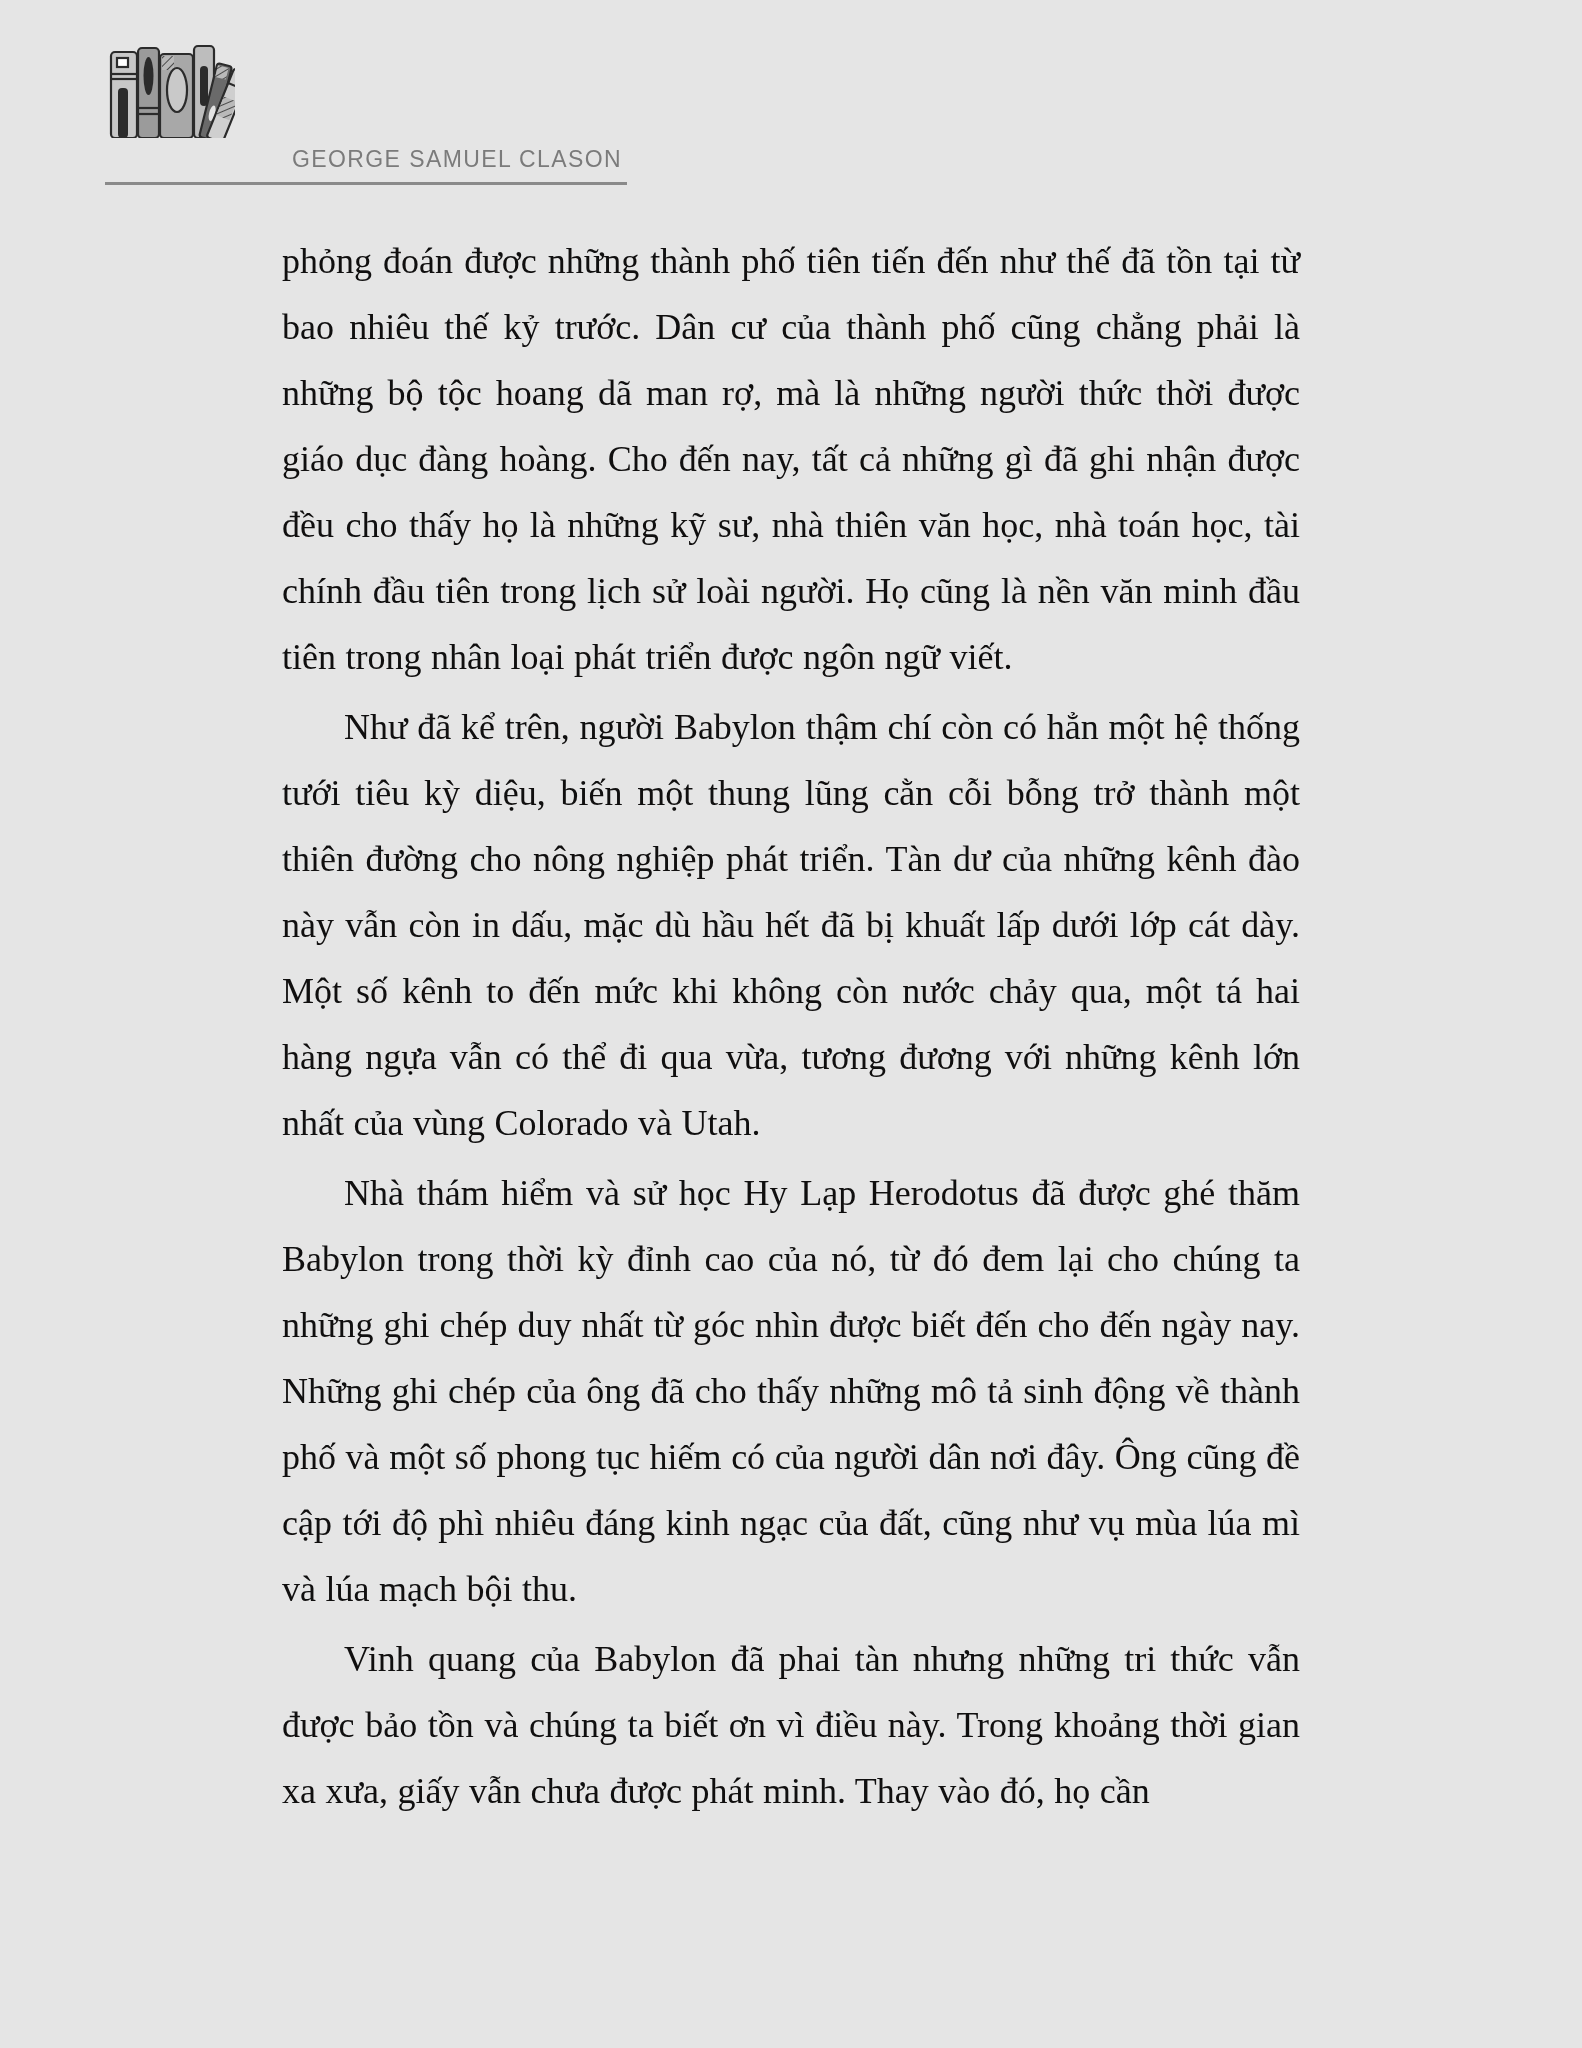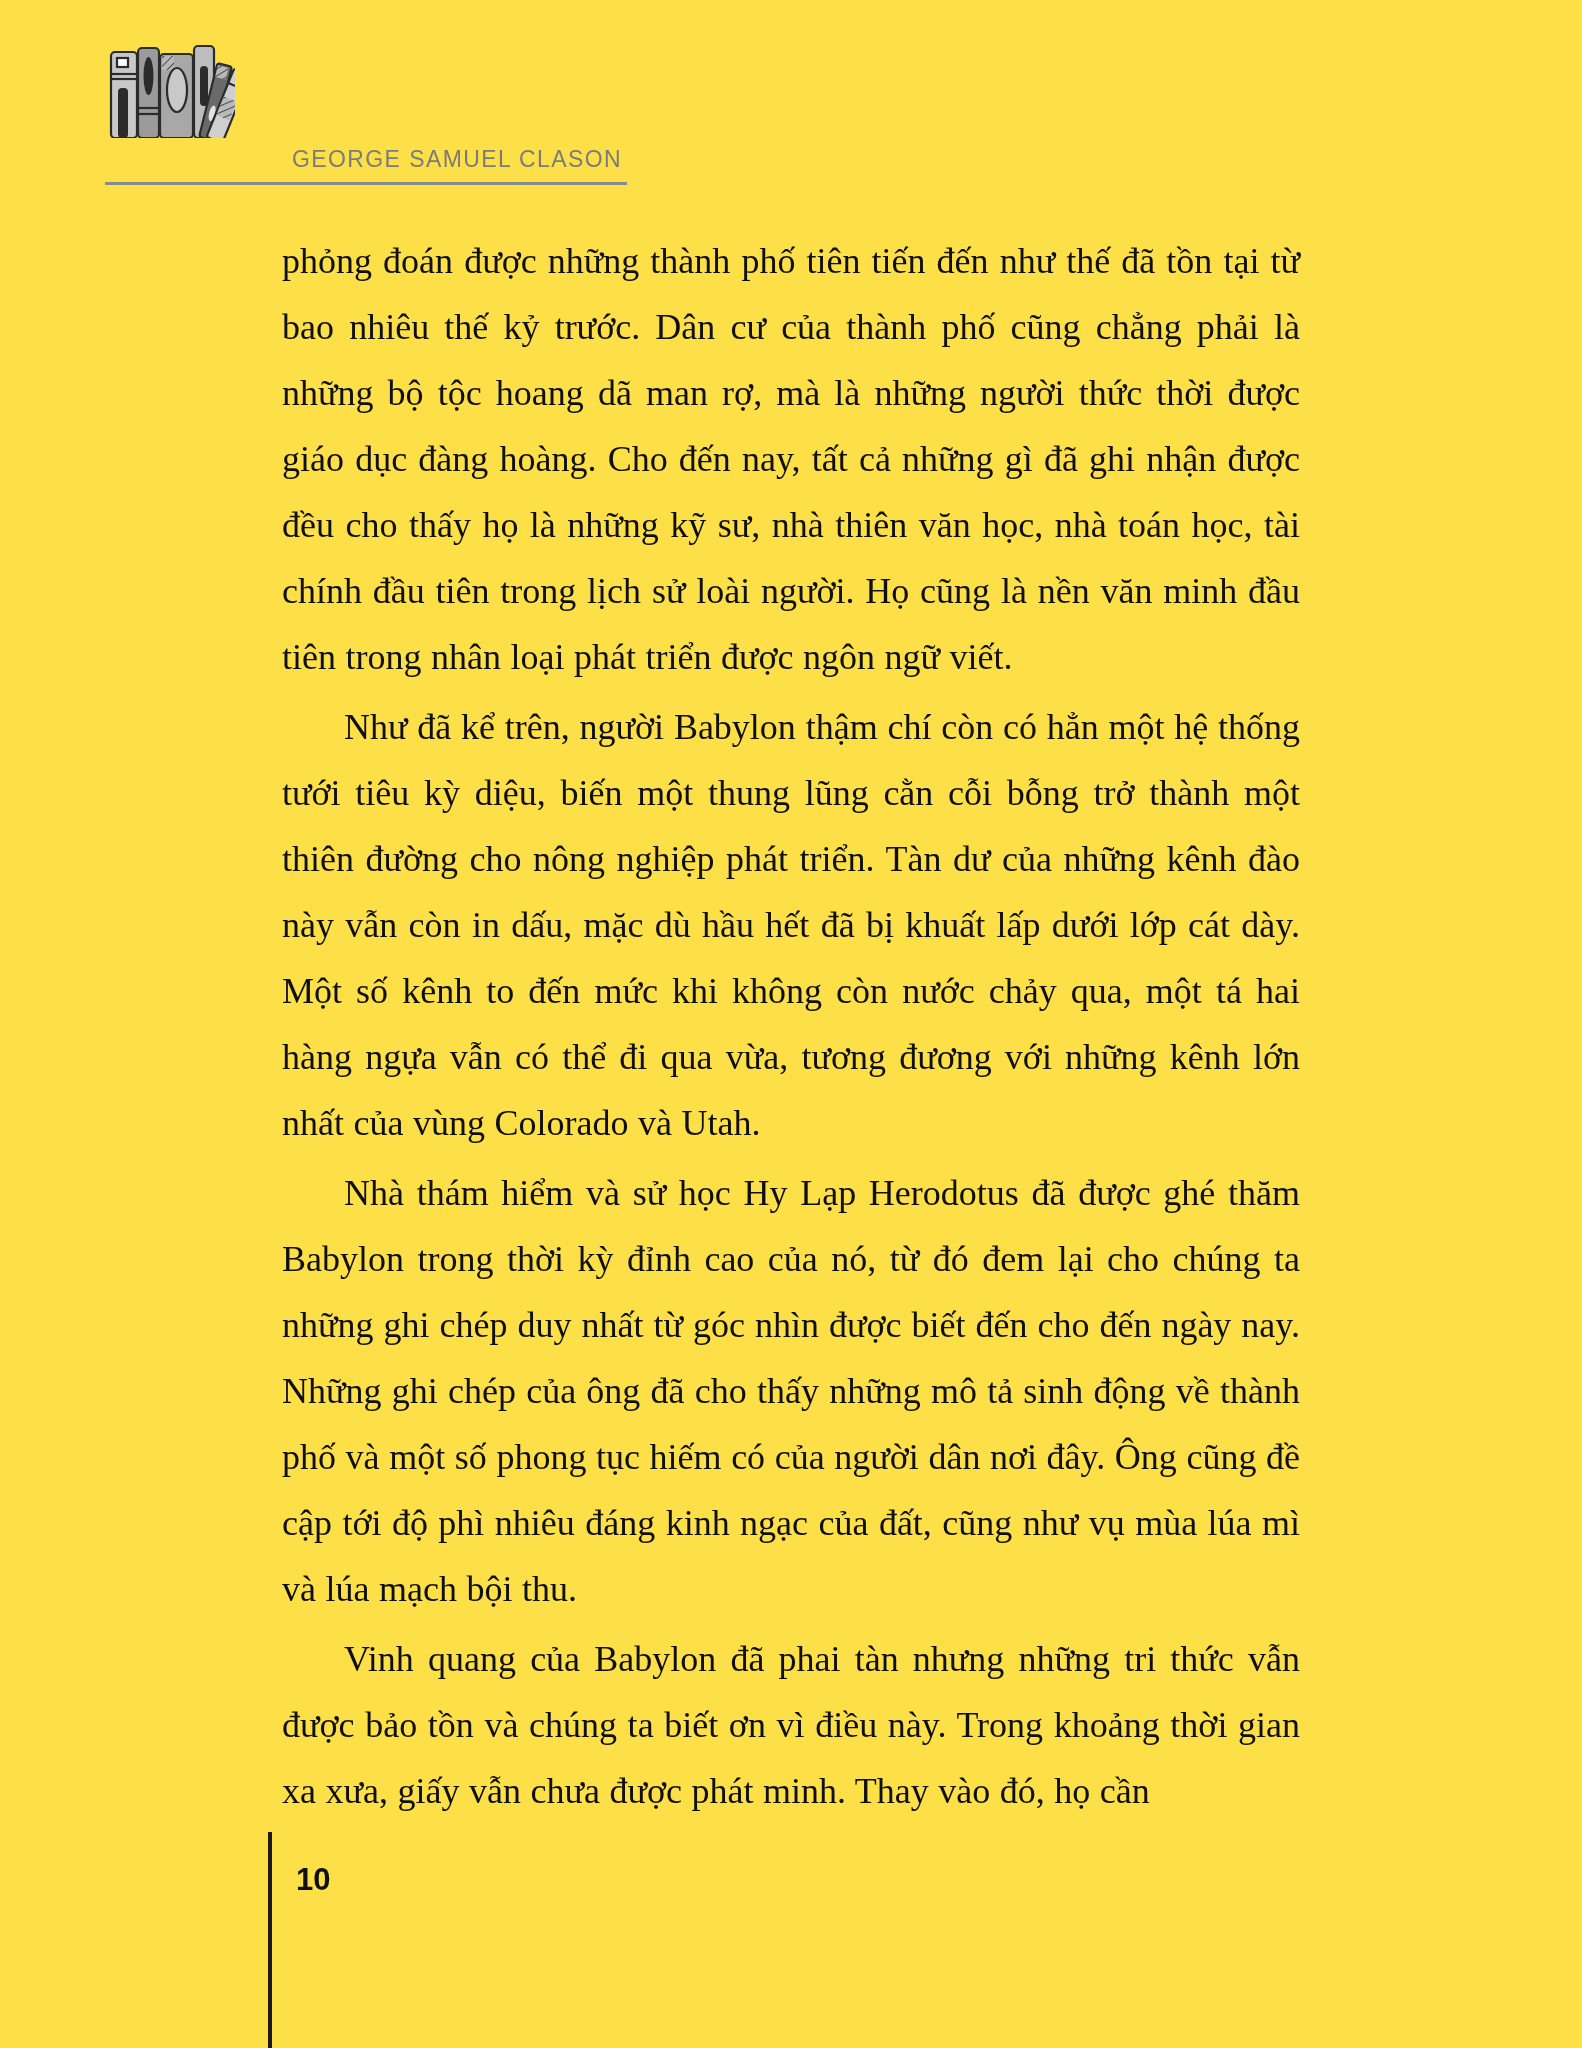"GEORGE SAMUEL CLASON" .page { background: #fde047 -> #e5e5e5 }
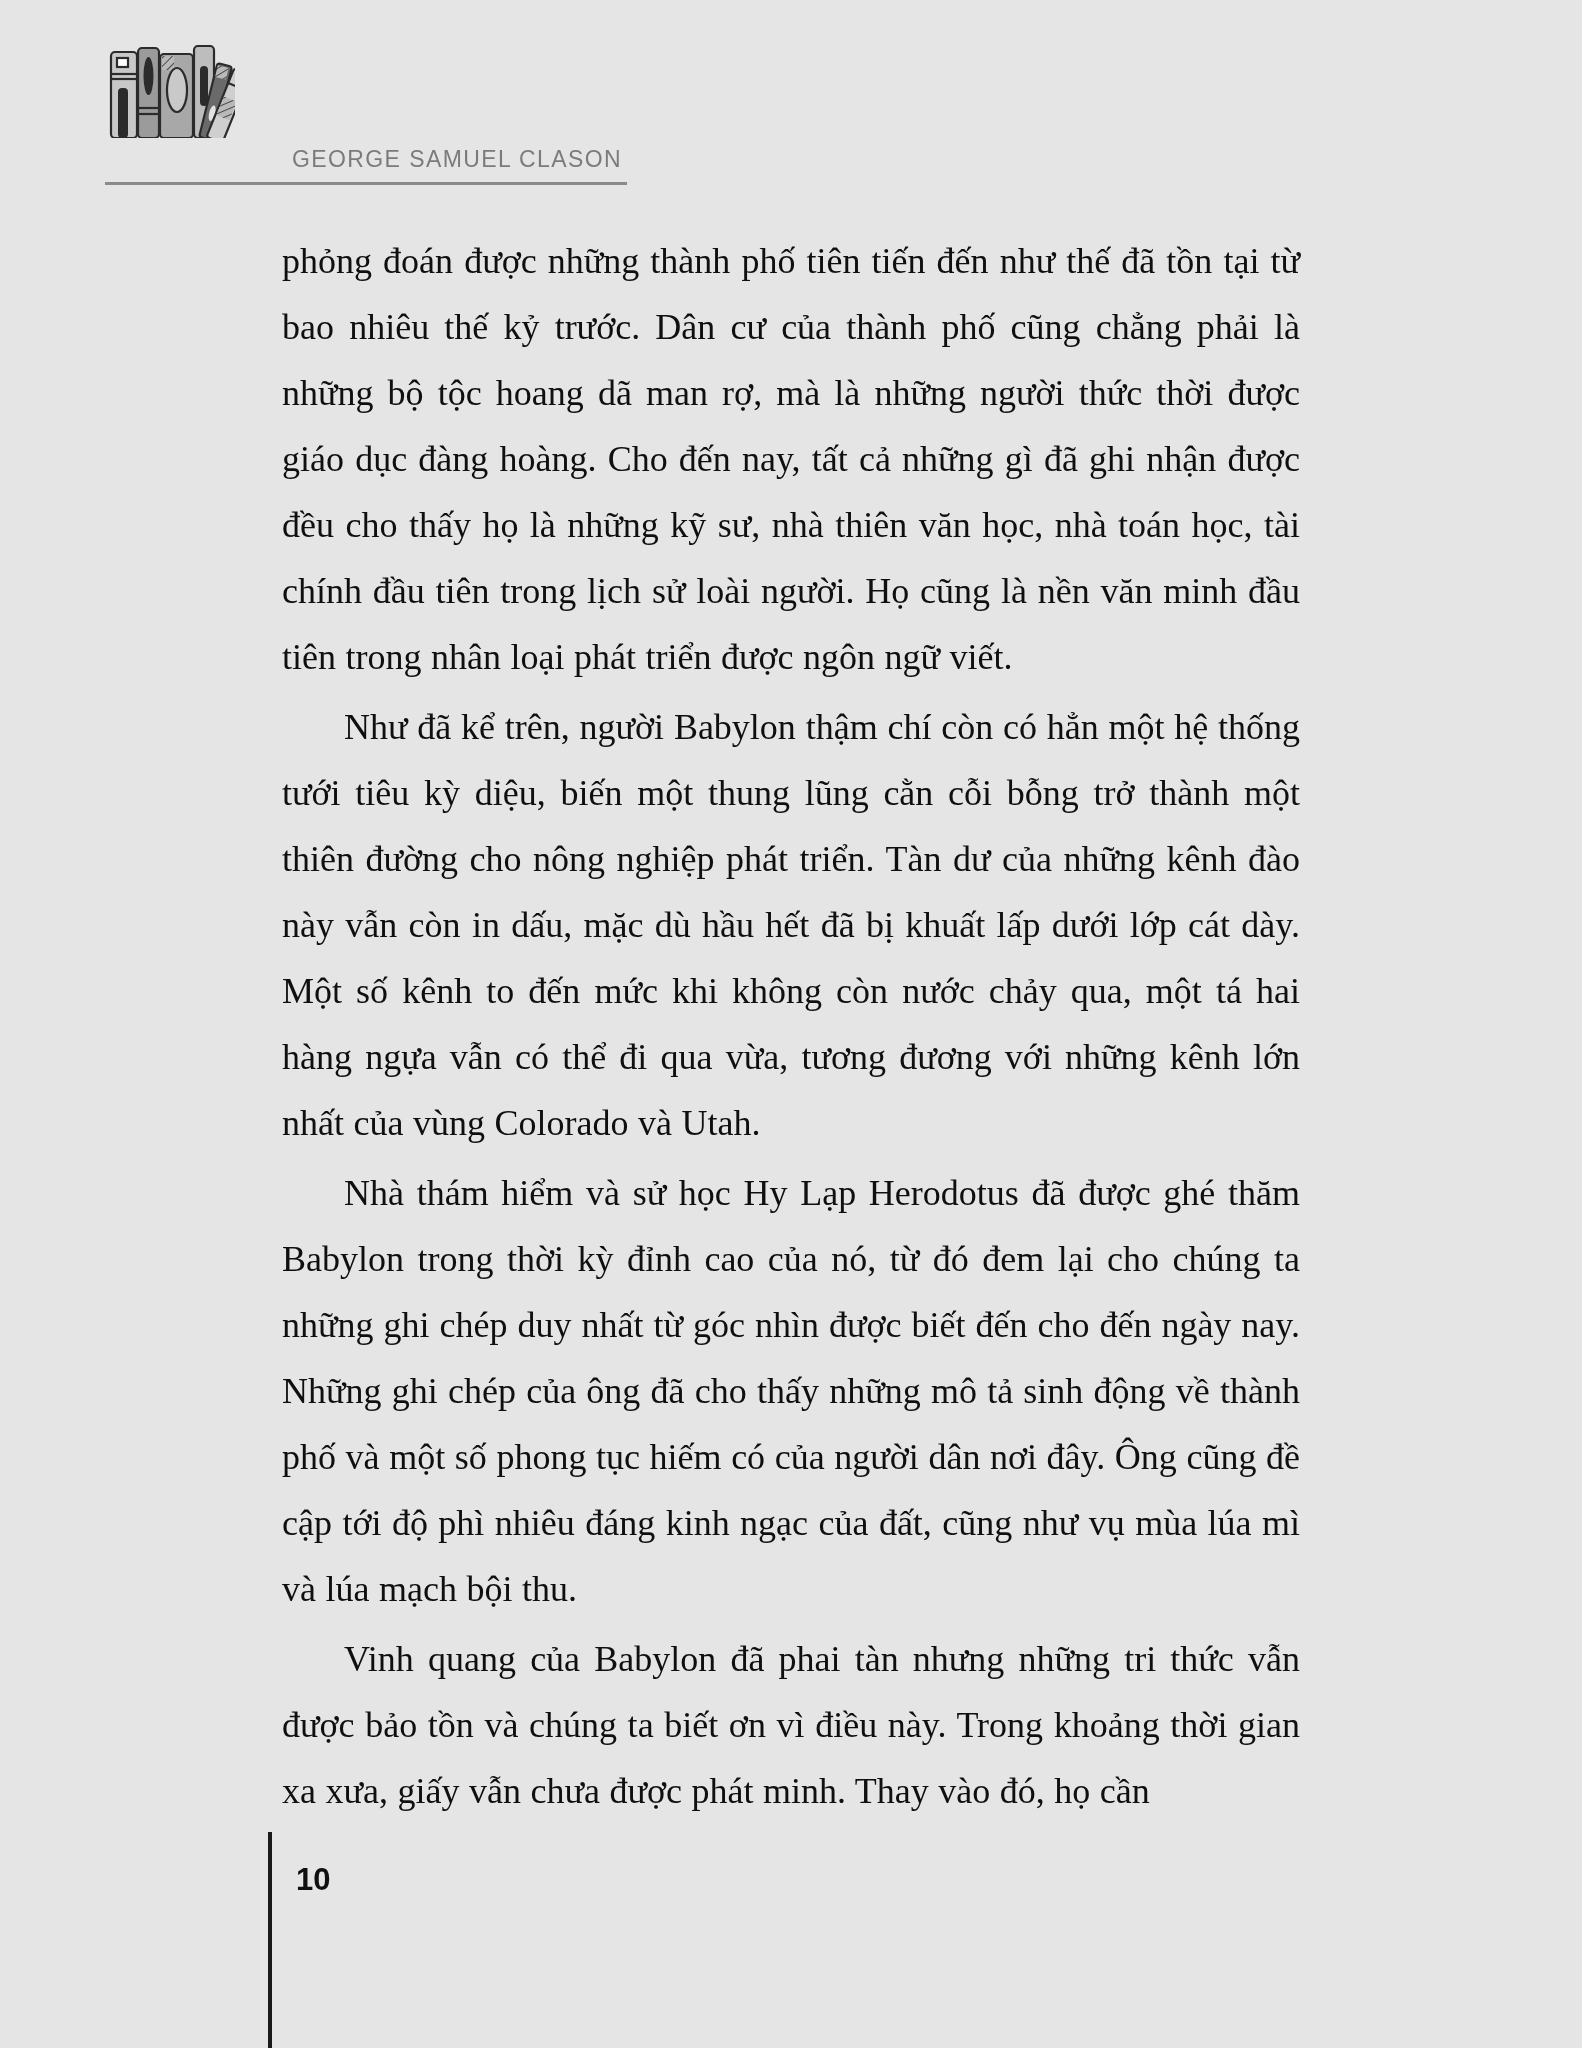"10" div.footer { html: <div> <div></div> <div>10</div> </div> -> none }
